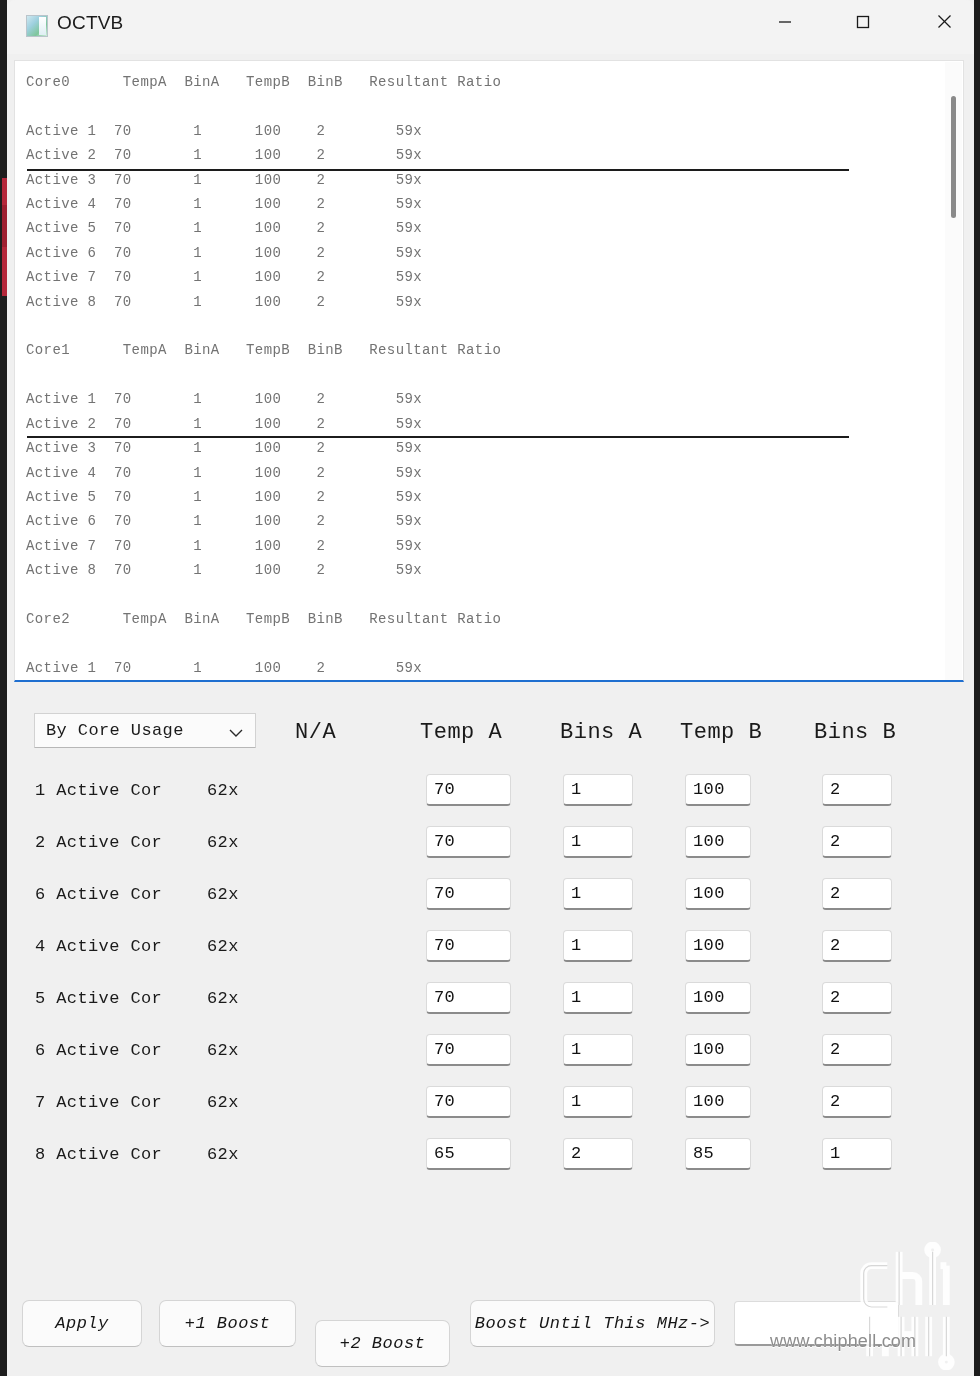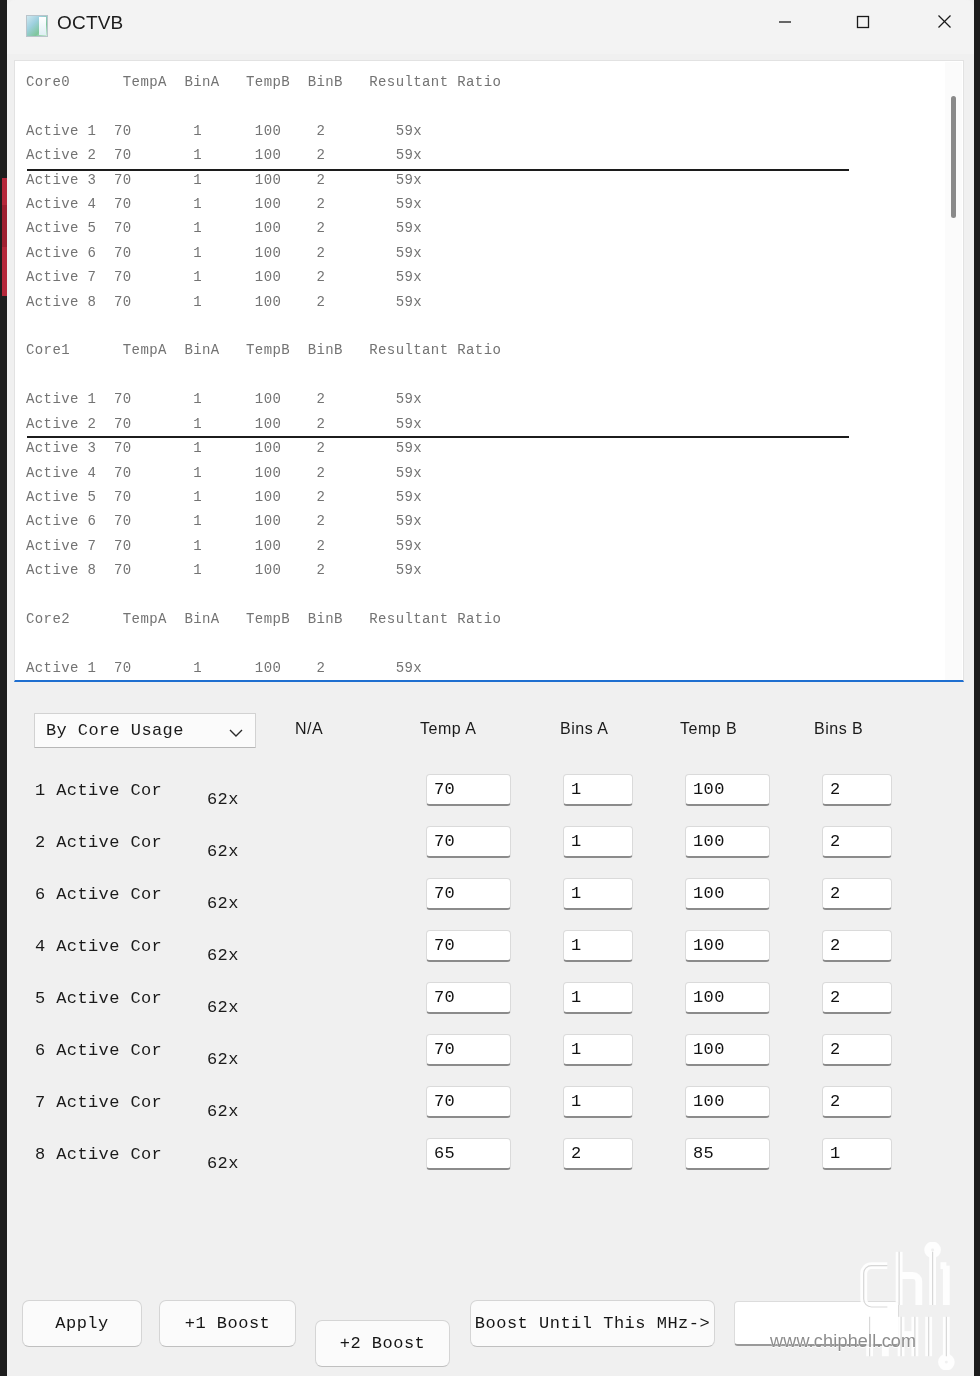"N/A" .col-head { font-family: Liberation Sans, sans-serif -> Liberation Mono, monospace; font-size: 16px -> 22px }
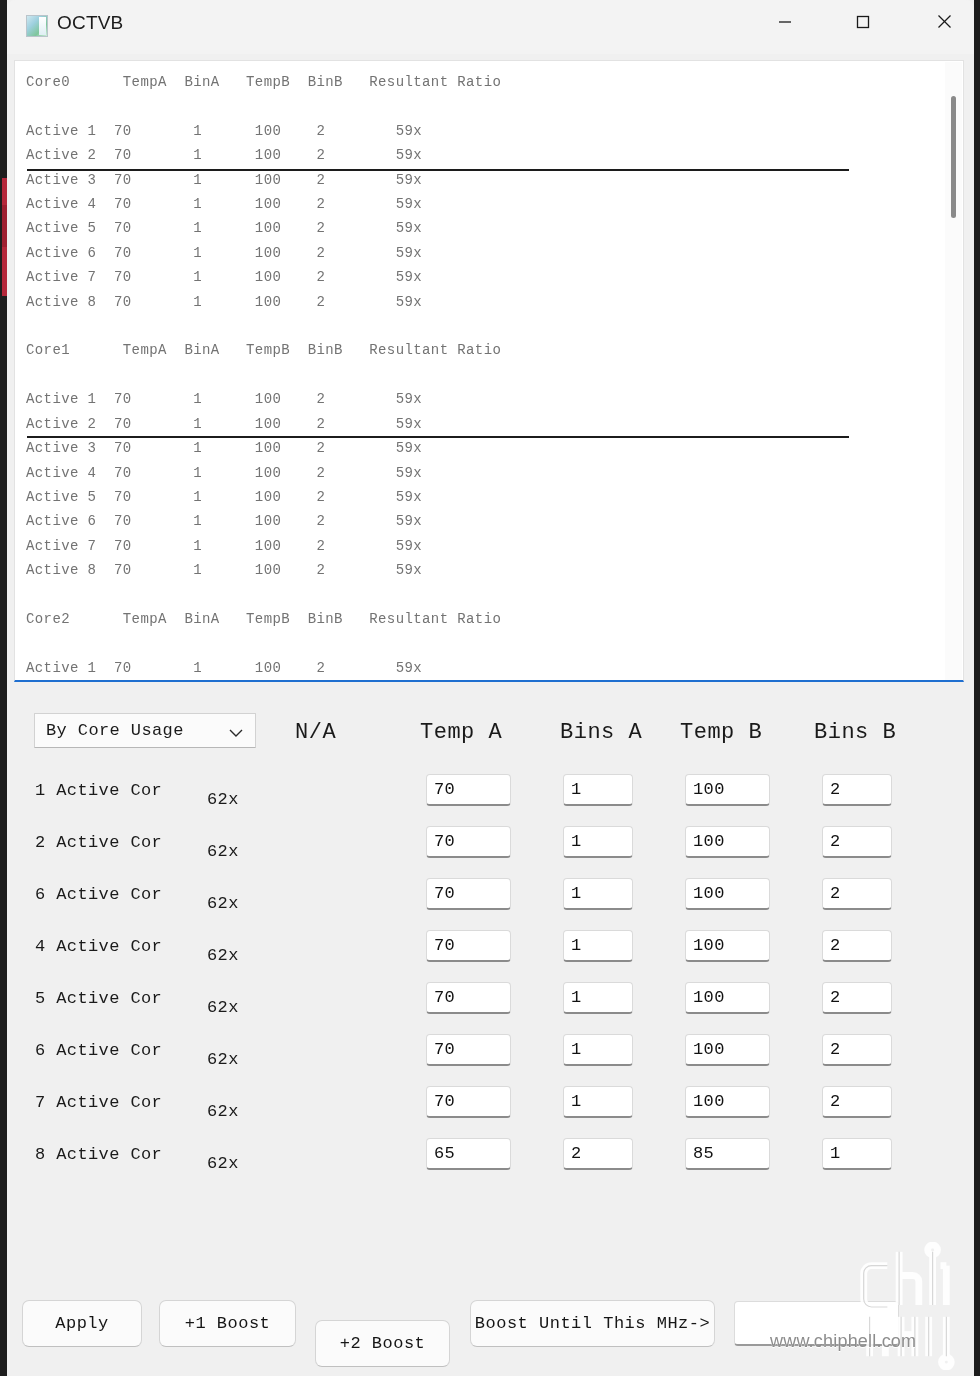"62x" .row-ratio { top: 22px -> 13px }
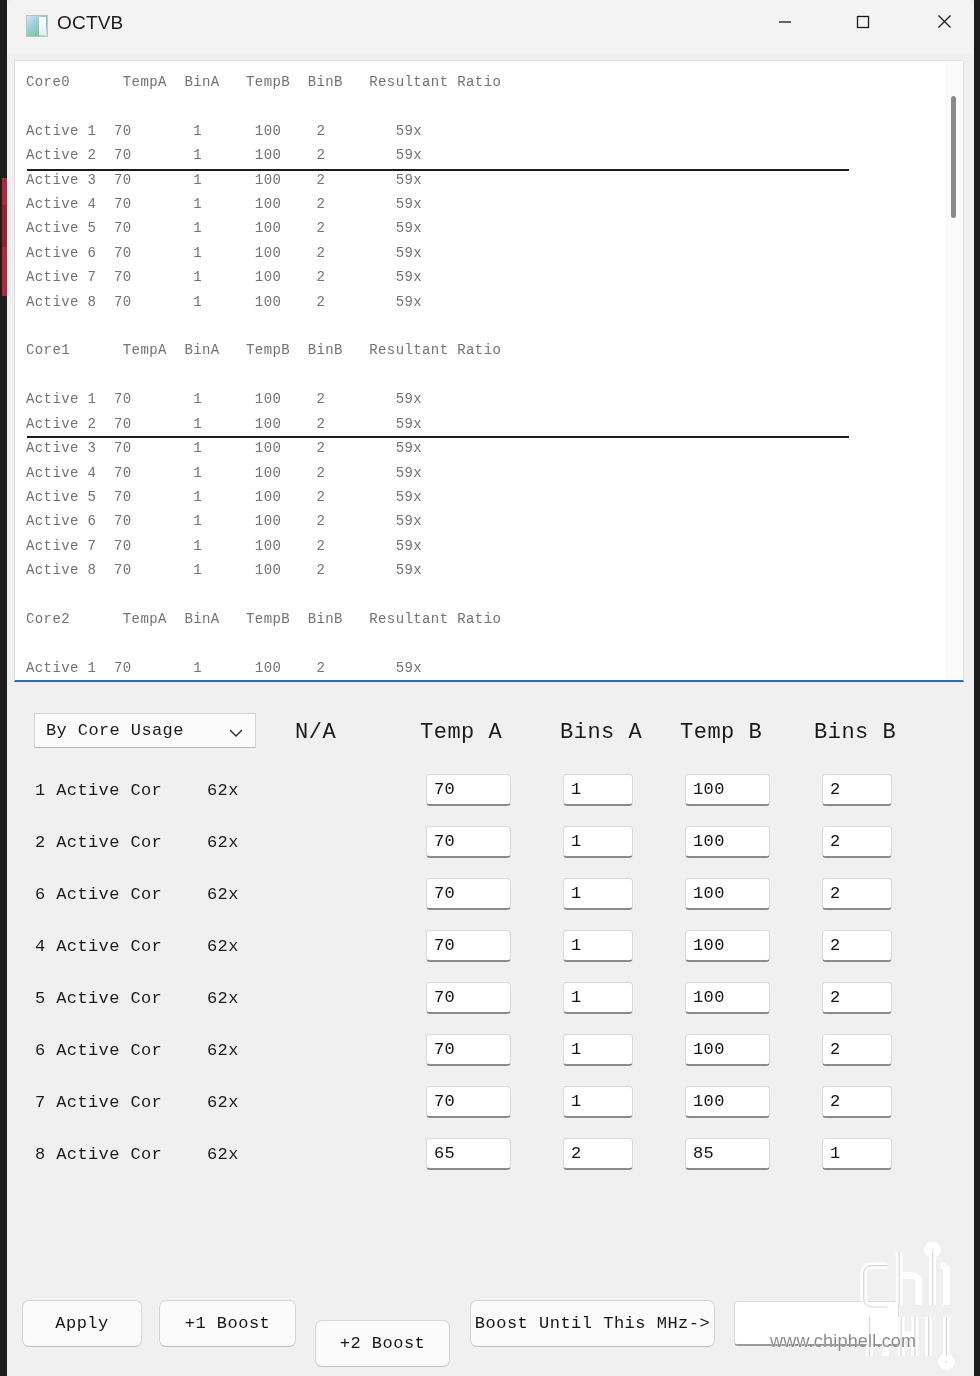"100" .cfg-input.c-tempb { width: 85px -> 66px }
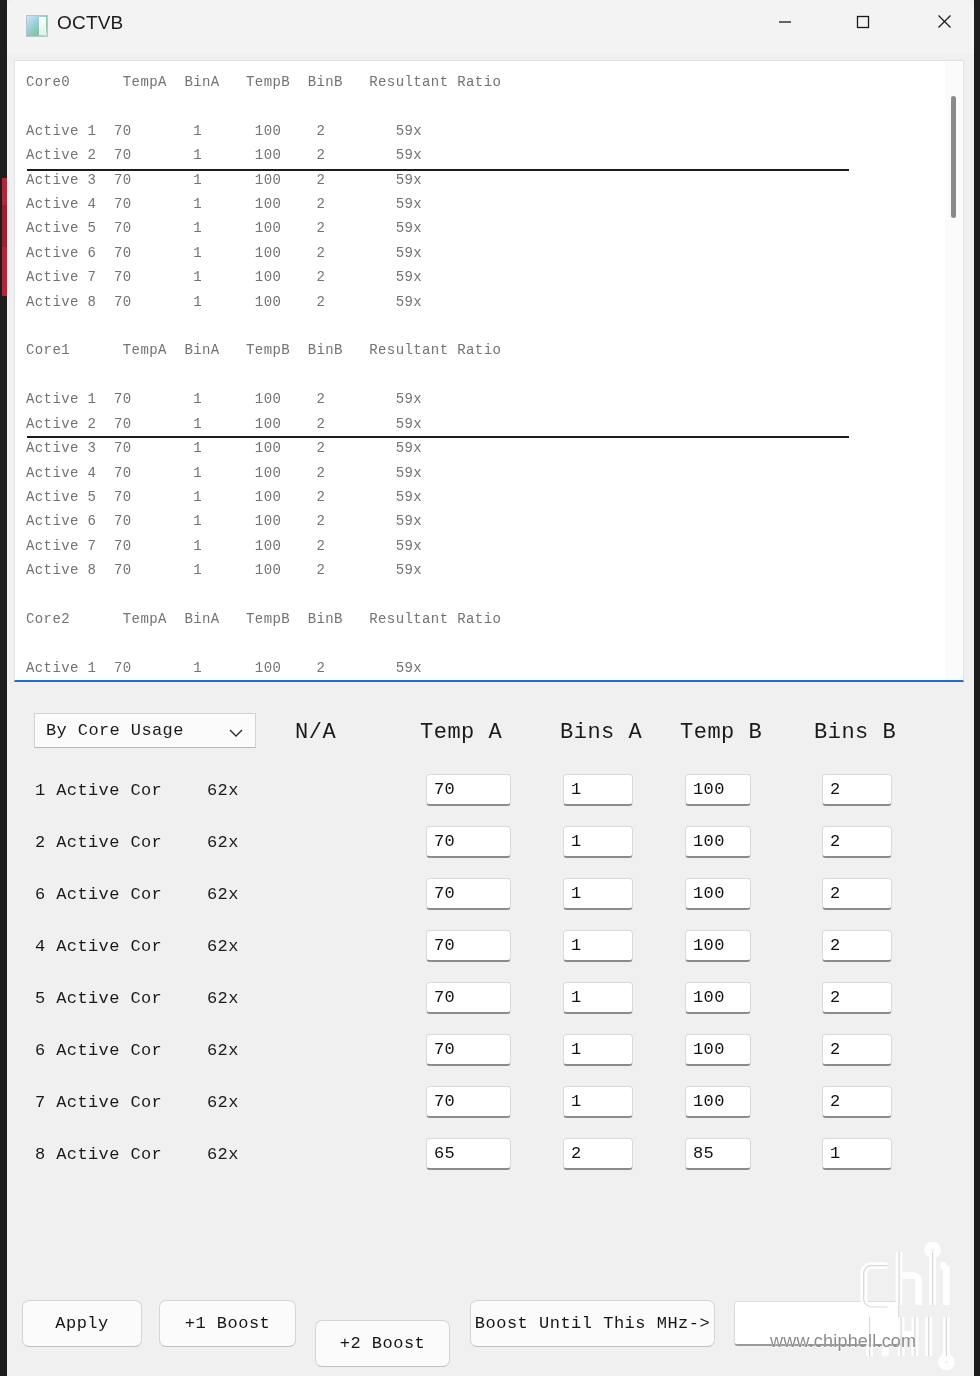"Apply" .bar-btn { font-style: none -> italic }
